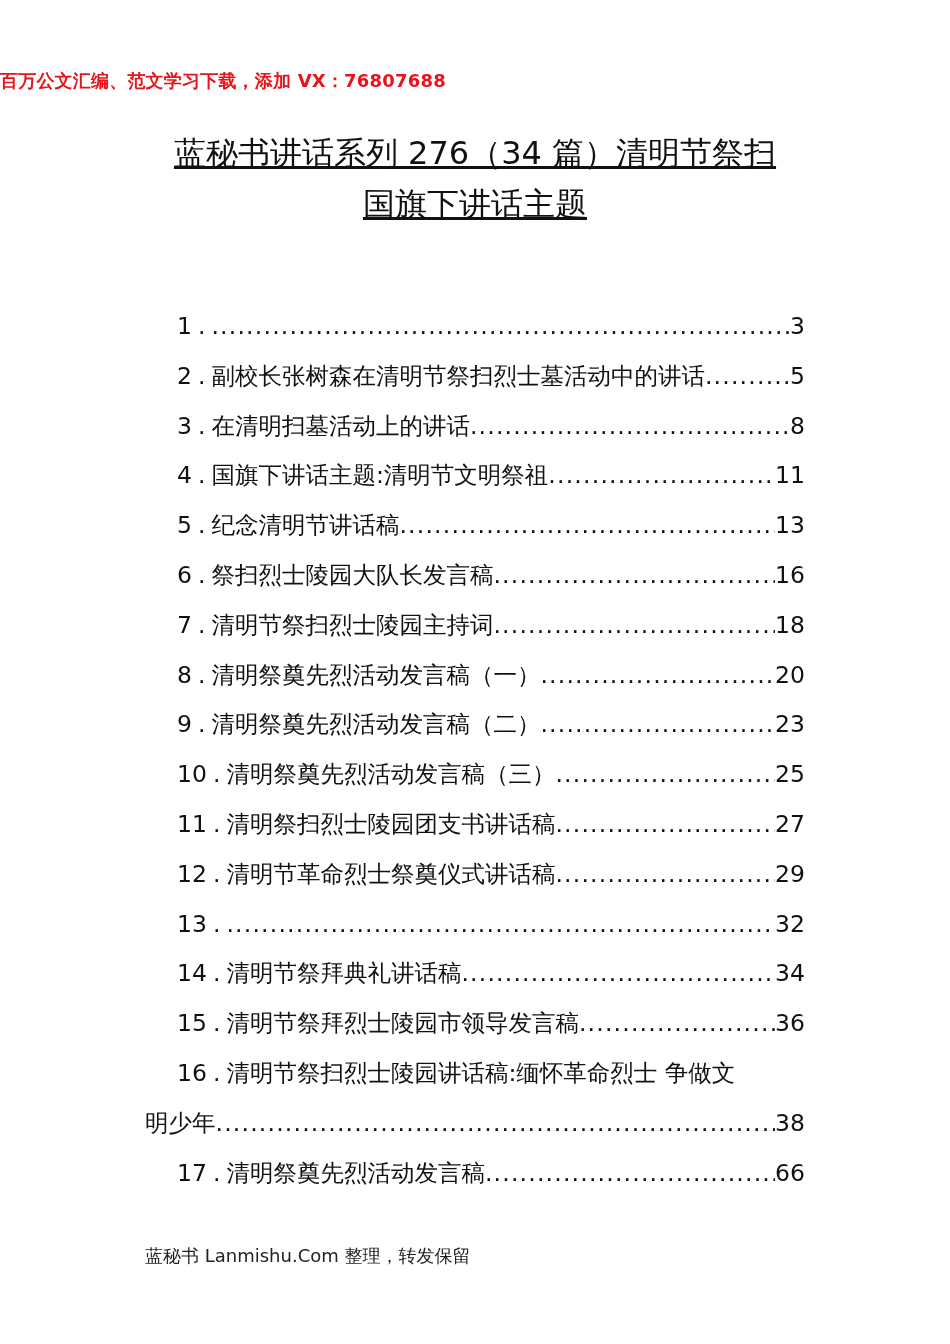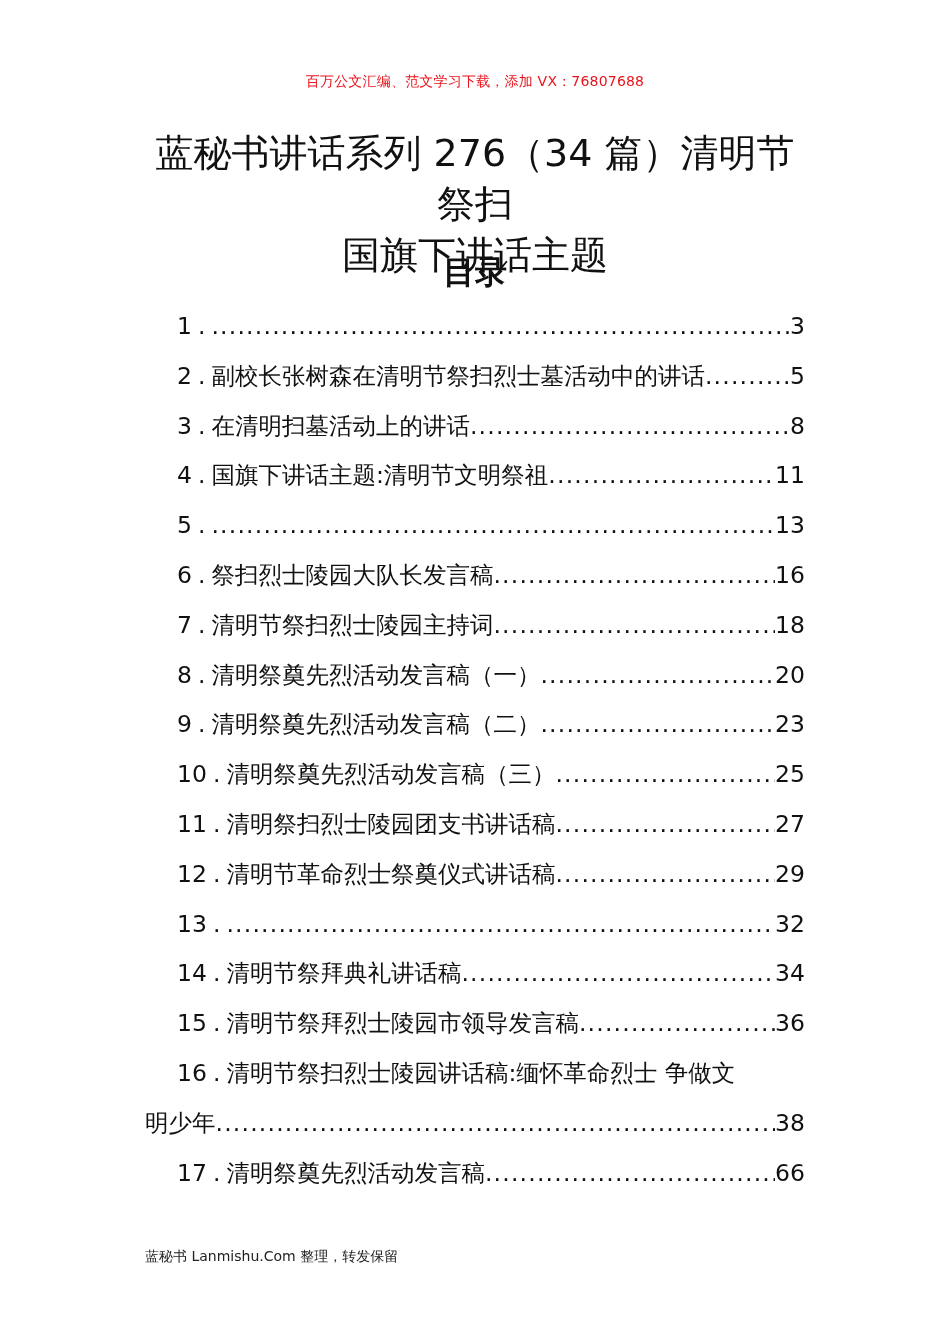"百万公文汇编、范文学习下载，添加 VX：76807688" .header-note { font-size: 14px -> 18px; font-weight: none -> bold; text-align: center -> left }
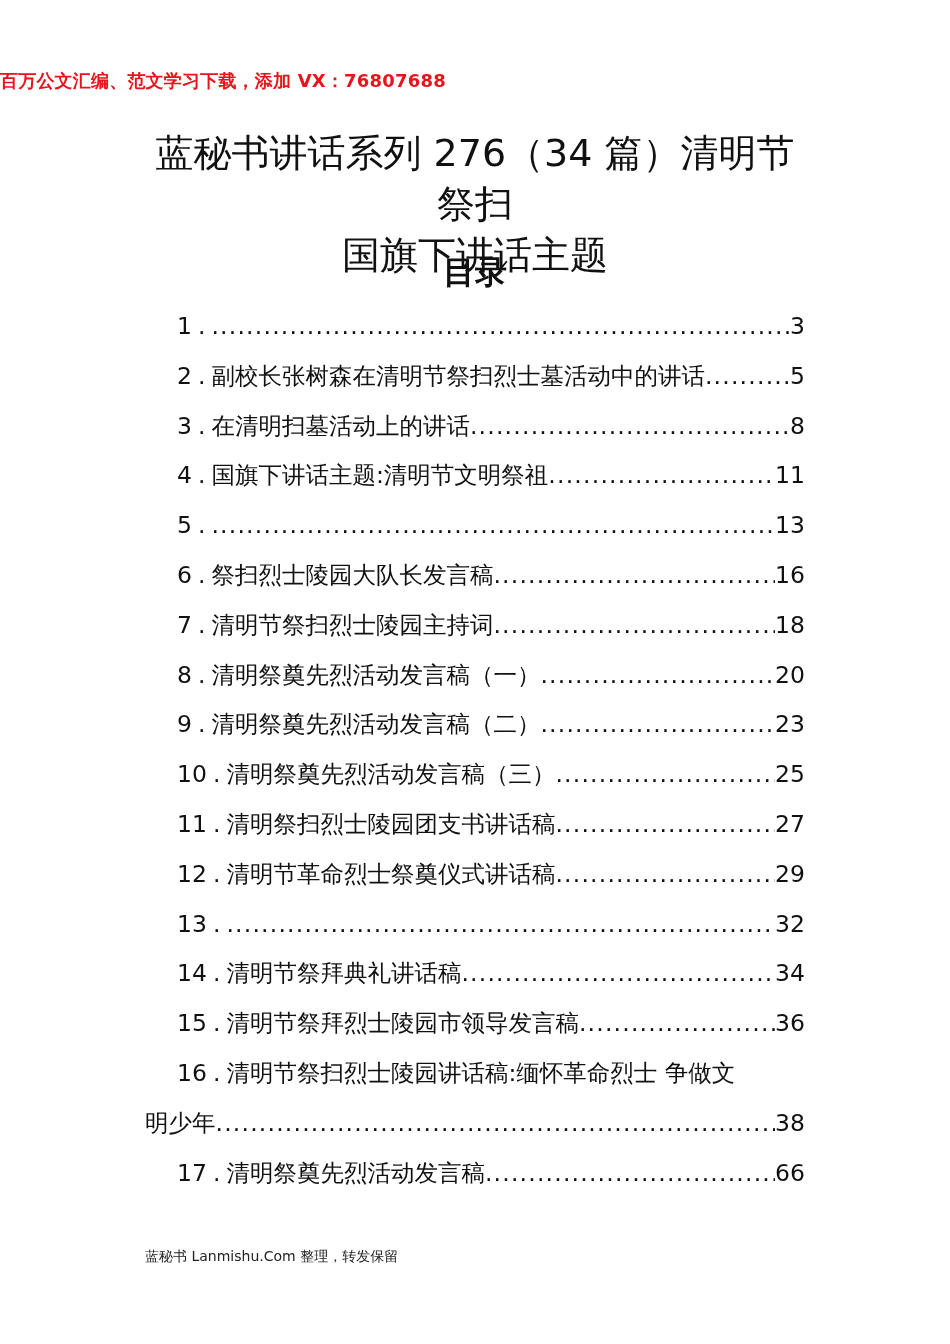"蓝秘书讲话系列 276（34 篇）清明节祭扫" .doc-title { font-size: 38px -> 32px; text-decoration: none -> underline }
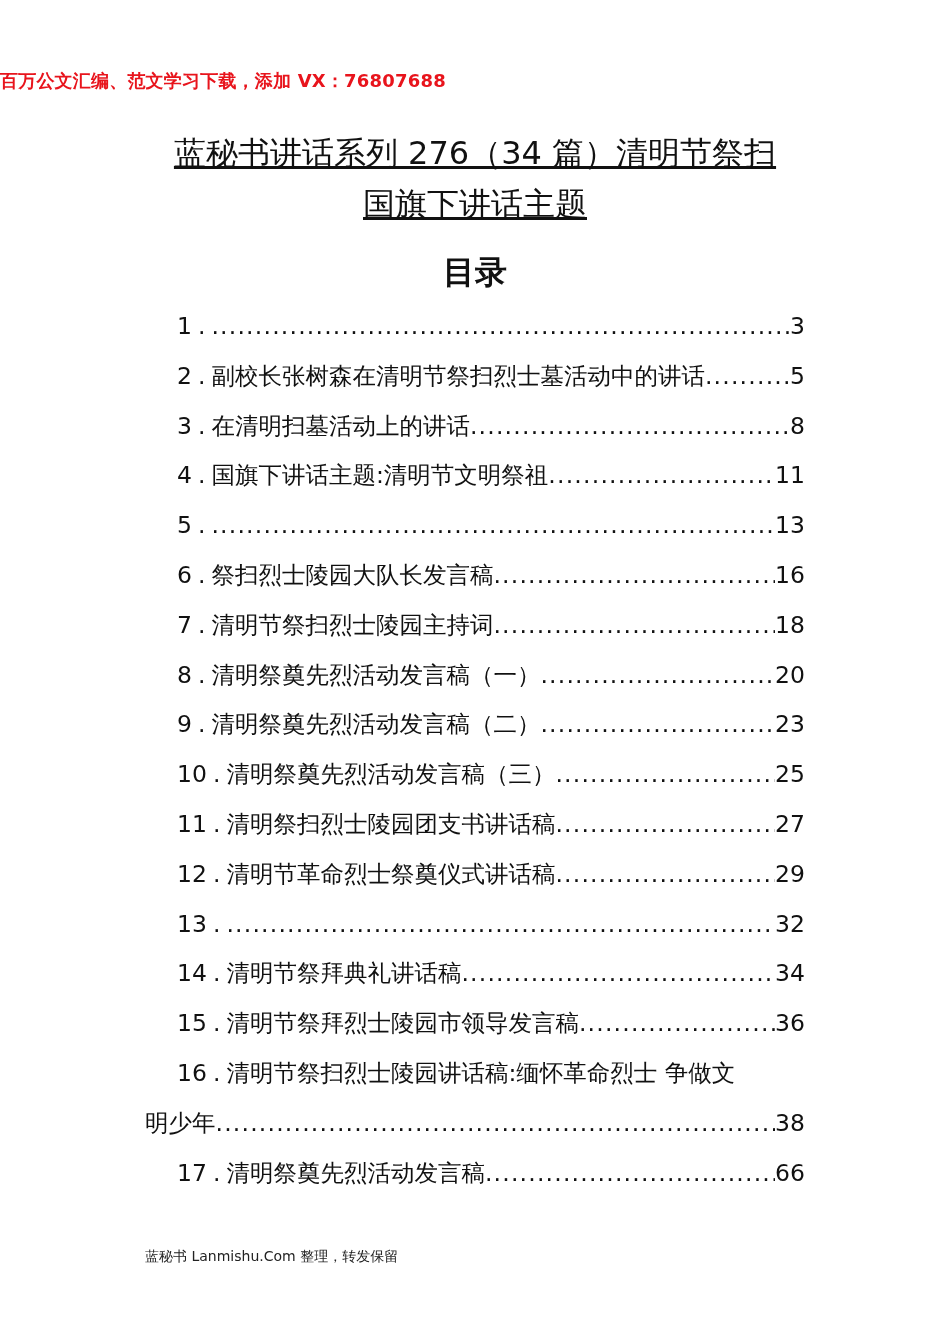"目录" div.toc-heading { html: <div>目录</div> -> none }
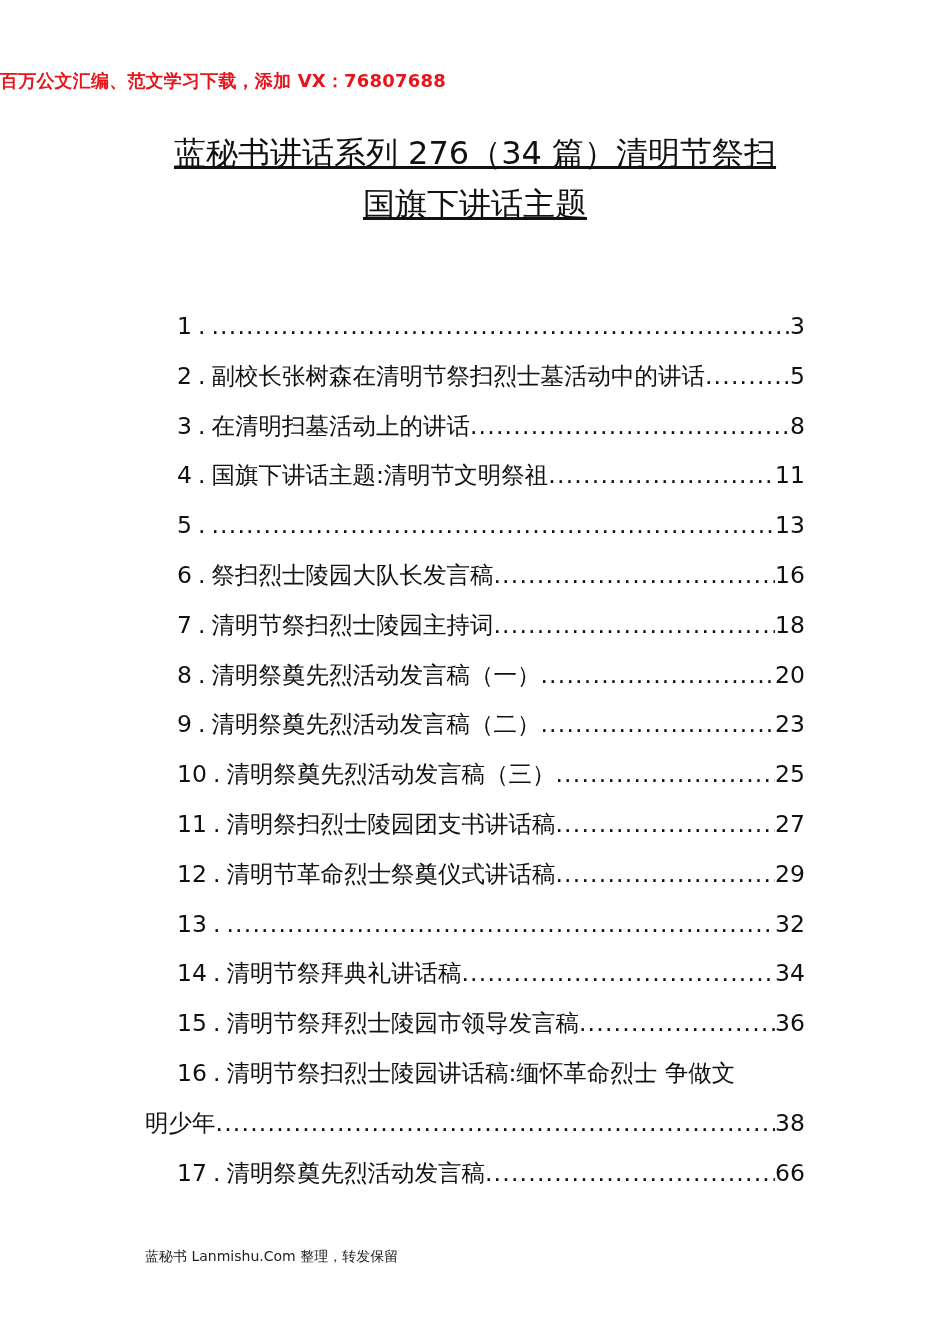"纪念清明节讲话稿" span.toc-text { html: none -> <span>纪念清明节讲话稿</span> }
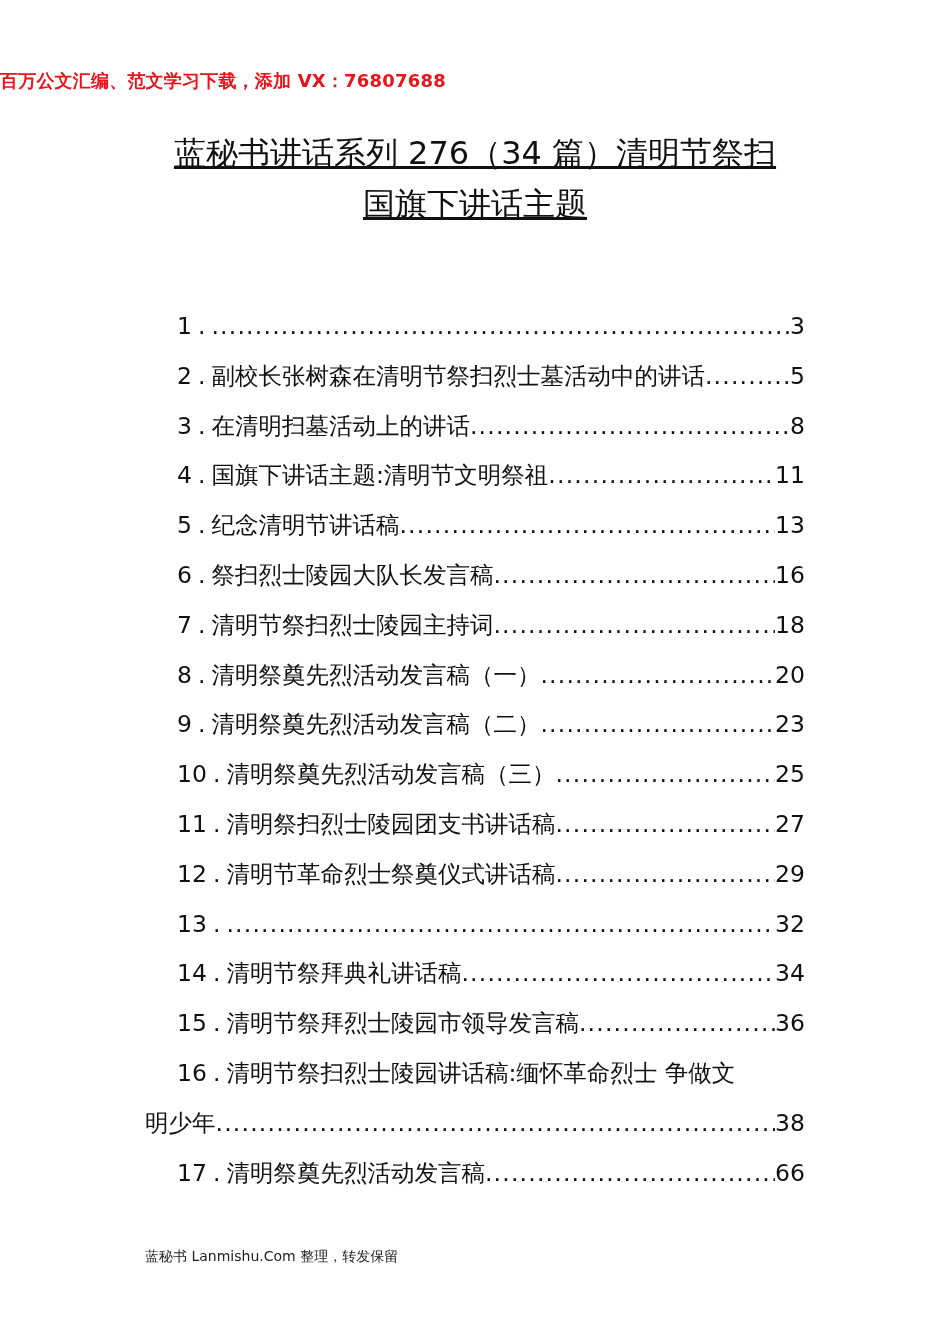"蓝秘书 Lanmishu.Com 整理，转发保留" .footer-note { font-size: 14px -> 18px }
